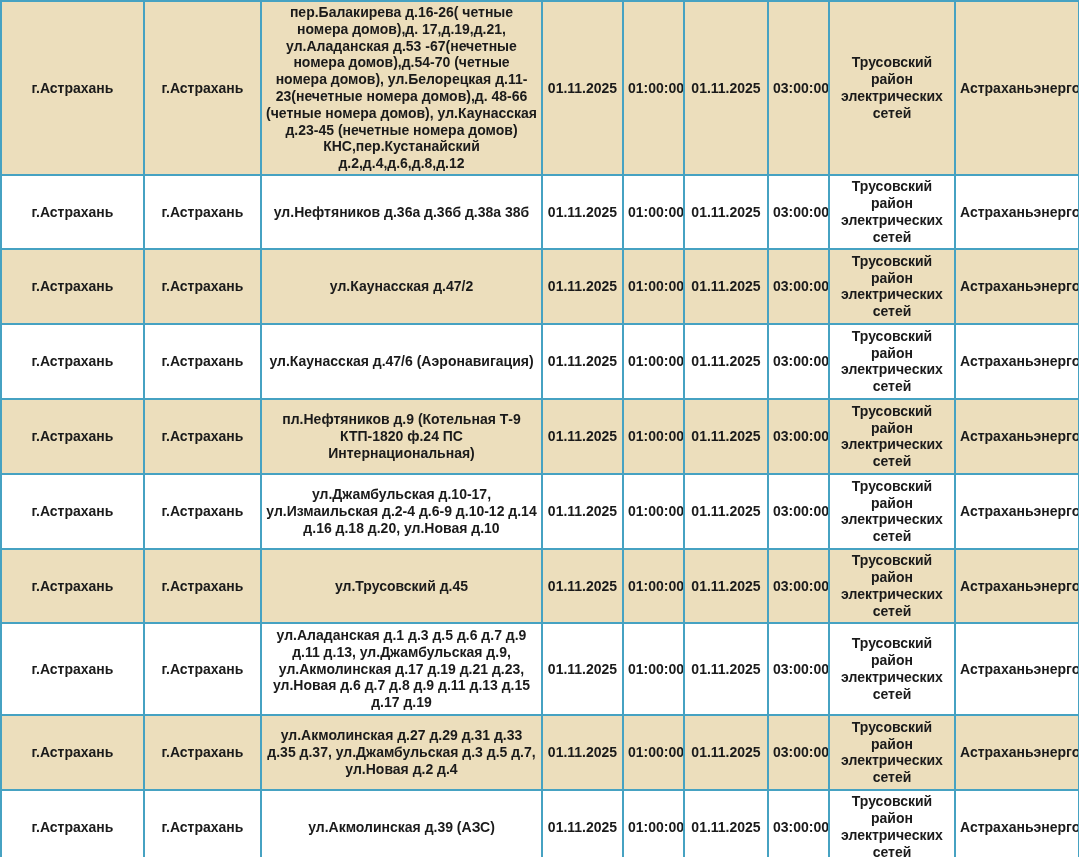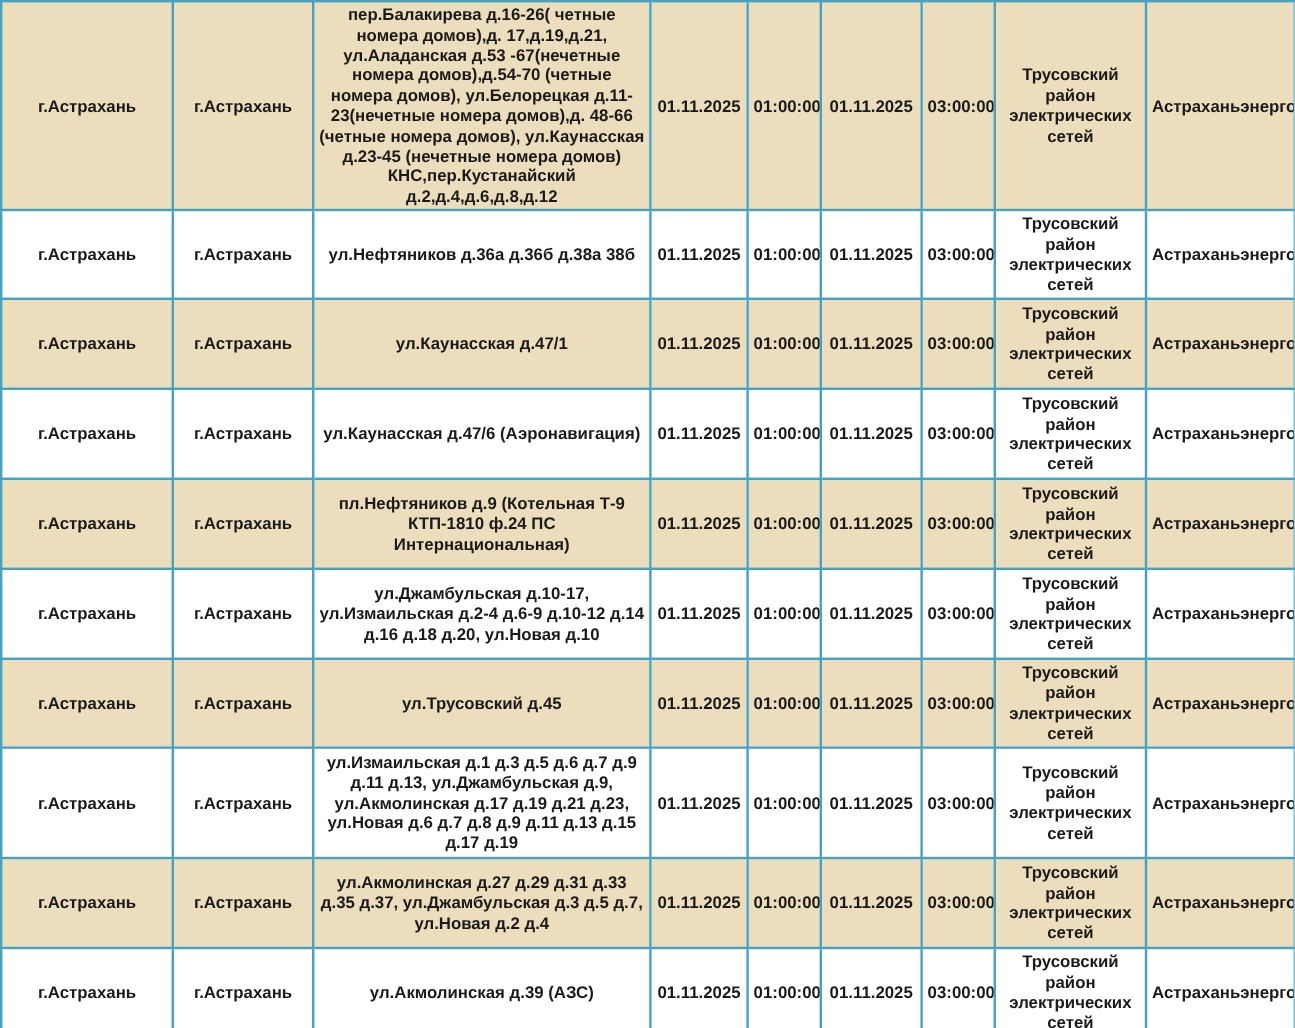"ул.Каунасская д.47/1" td.addr { text: д.47/1 -> д.47/2 }
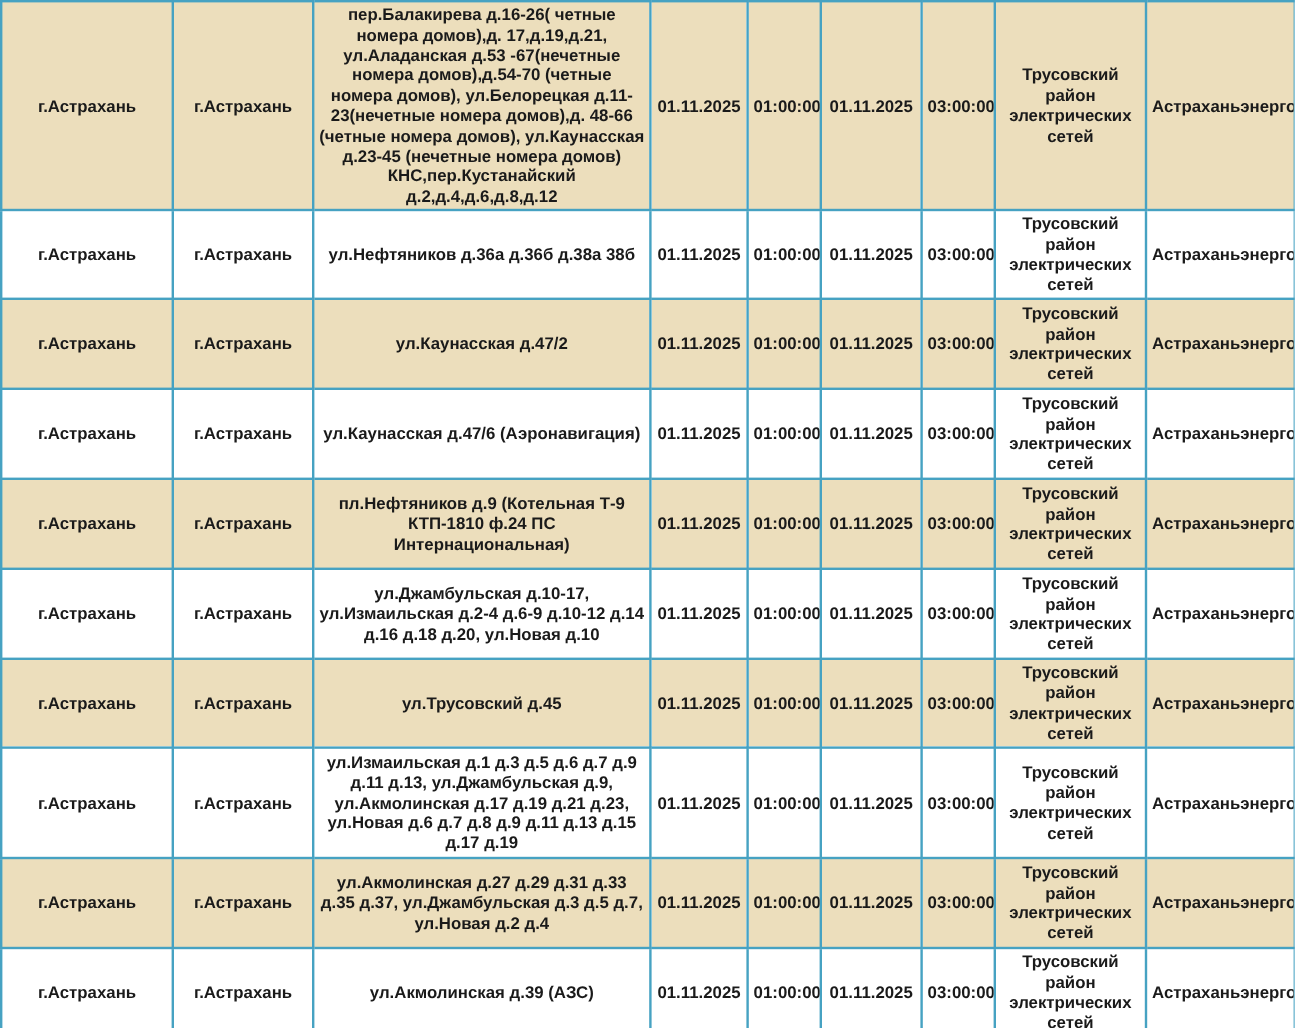"пл.Нефтяников д.9 (Котельная Т-9" td.addr { text: КТП-1810 -> КТП-1820 }
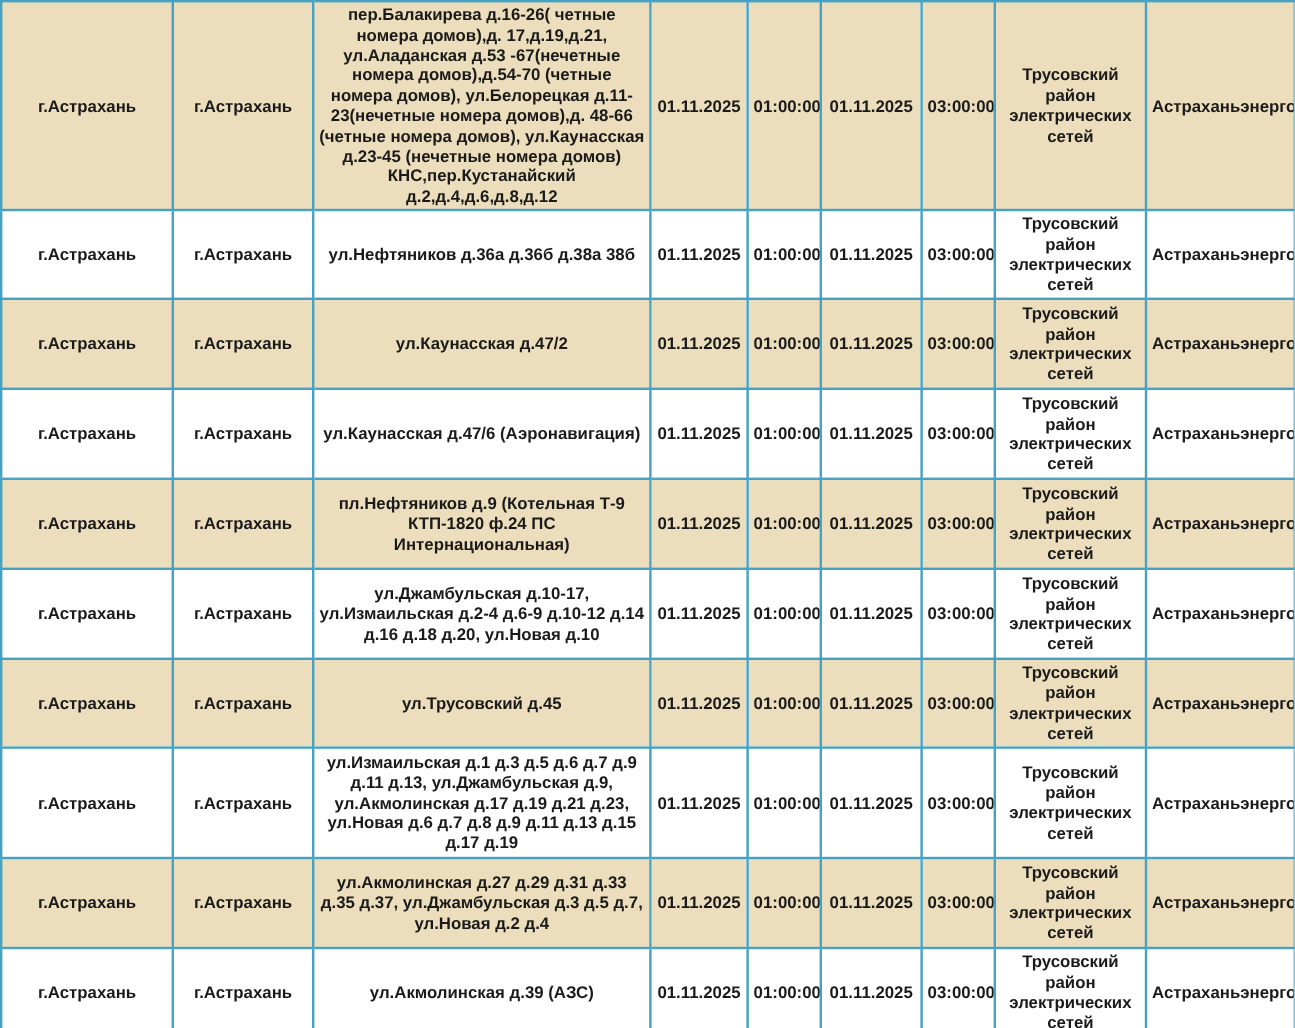"ул.Измаильская д.1 д.3 д.5 д.6" td.addr { text: ул.Измаильская -> ул.Аладанская }
